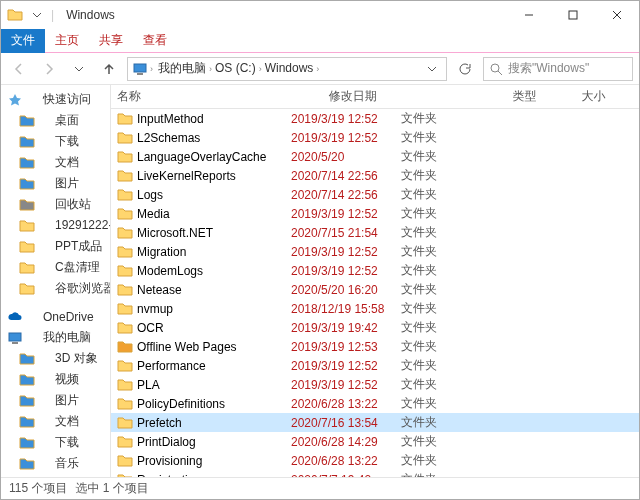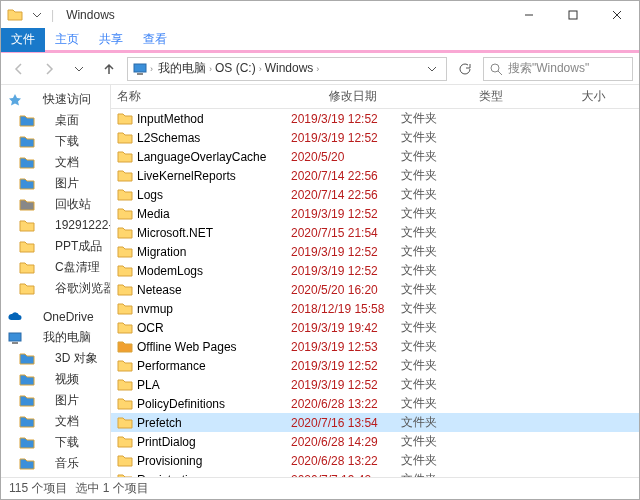"文件" .menubar { border-bottom: 3px solid #f9a8d4 -> 1px solid #f9a8d4 }
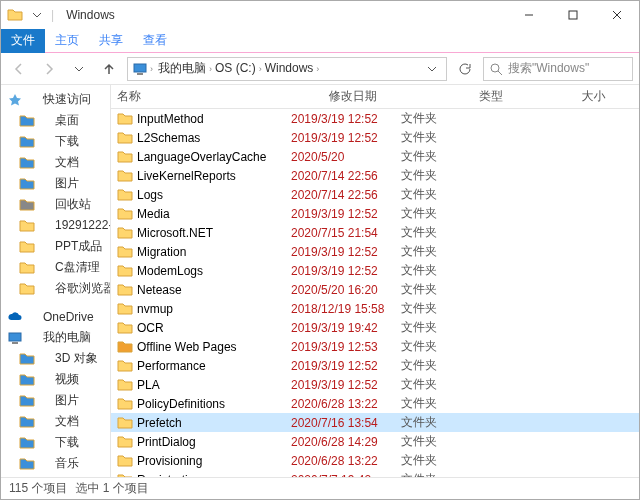"主页" .menutab { color: #3b82f6 -> #b91c1c }
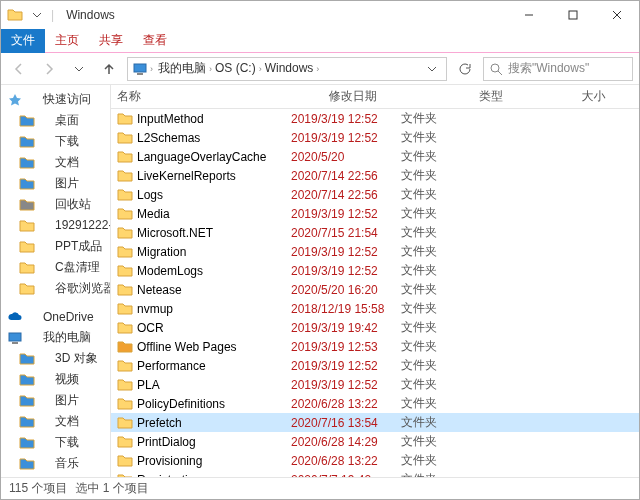"类型" .col-type { text-align: none -> right }
